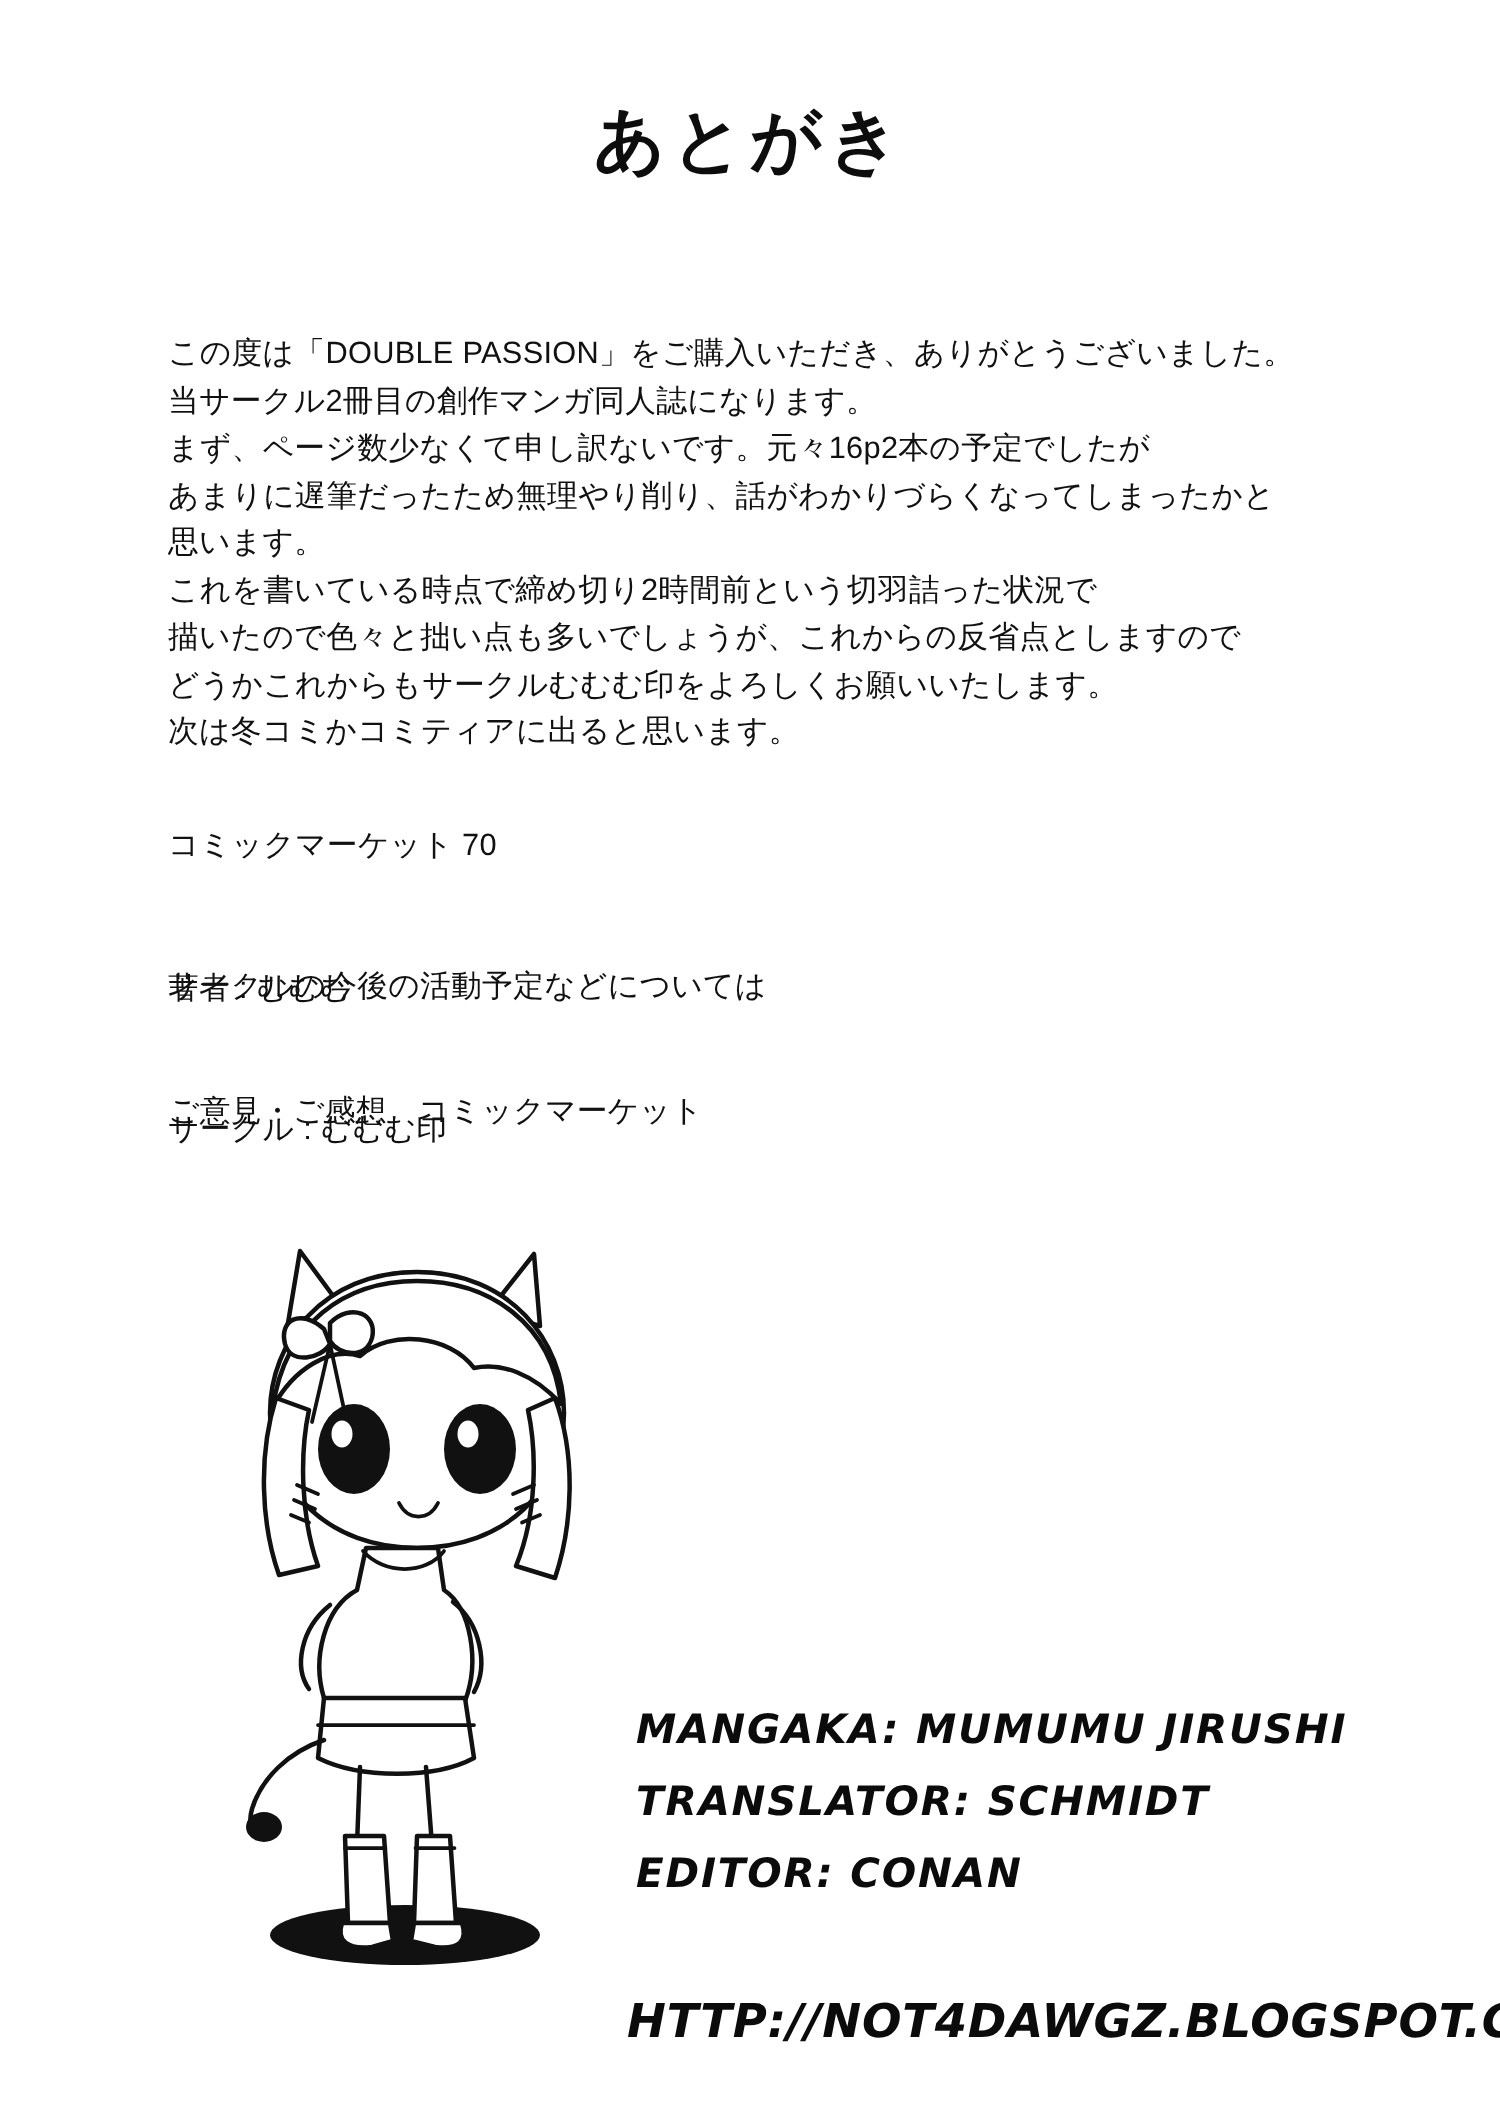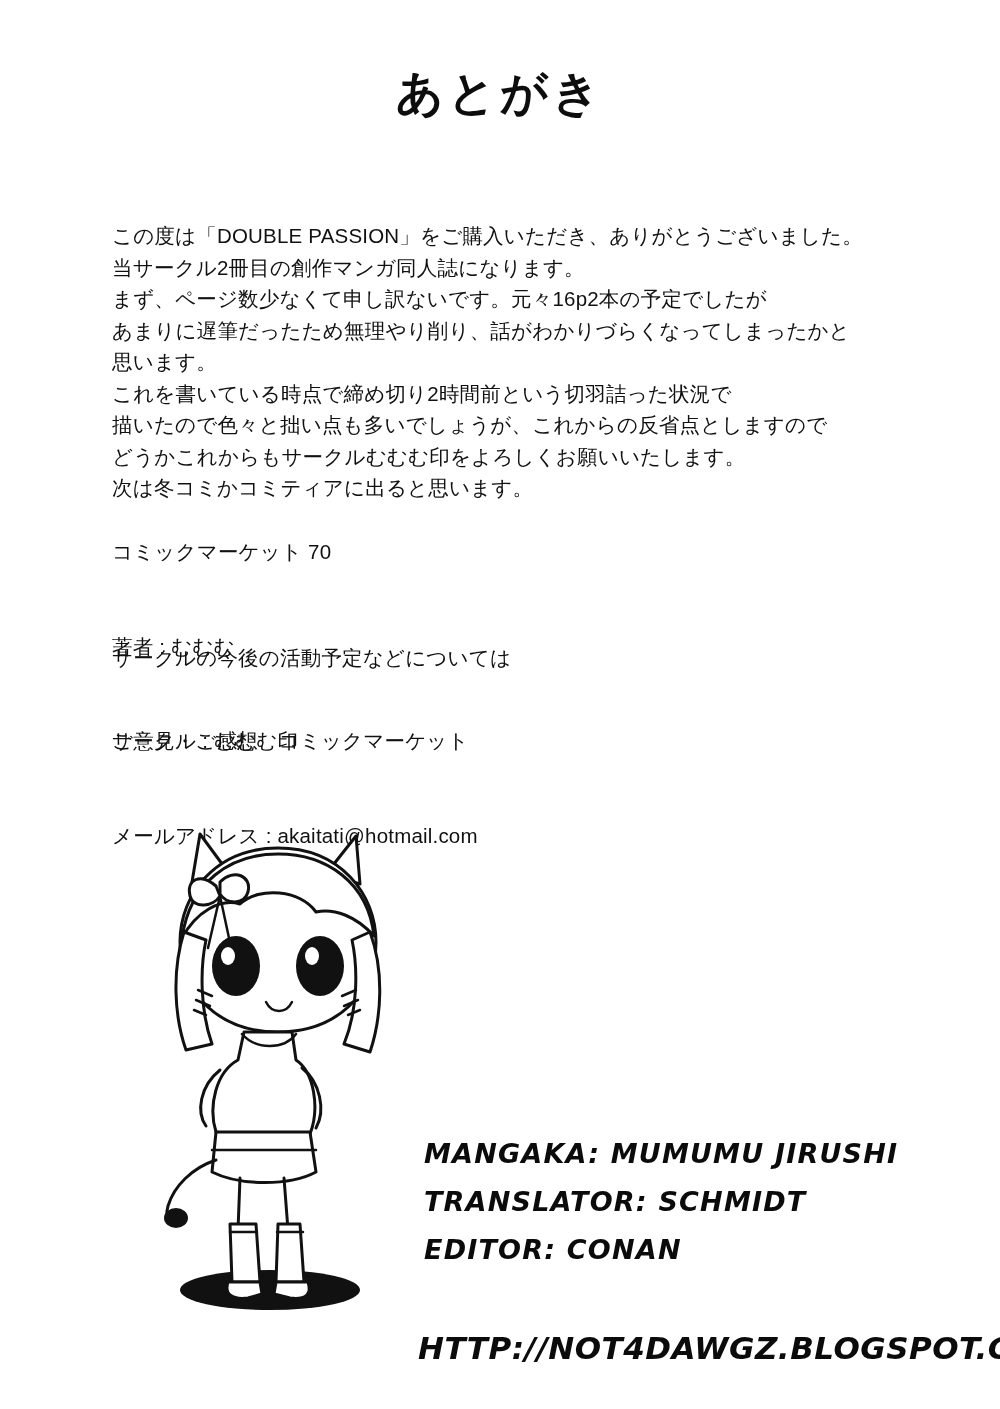"コミックマーケット 70" #credits-block { top: 473px -> 485px }
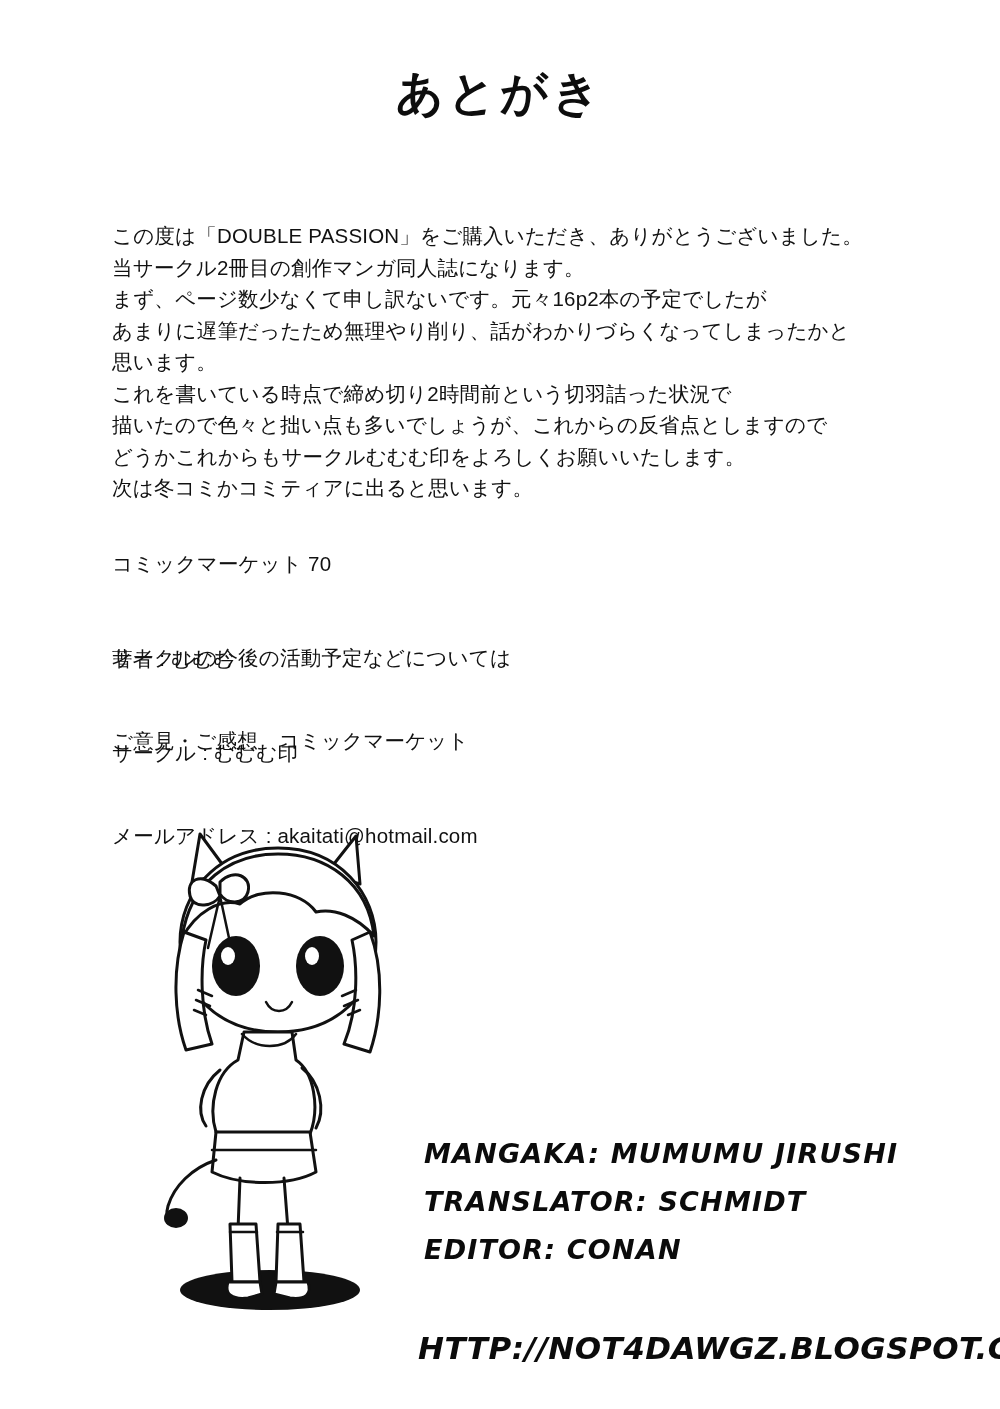"メールアドレス : akaitati@hotmail.com" div { html: <div>メールアドレス : akaitati@hotmail.com</div> -> none }
